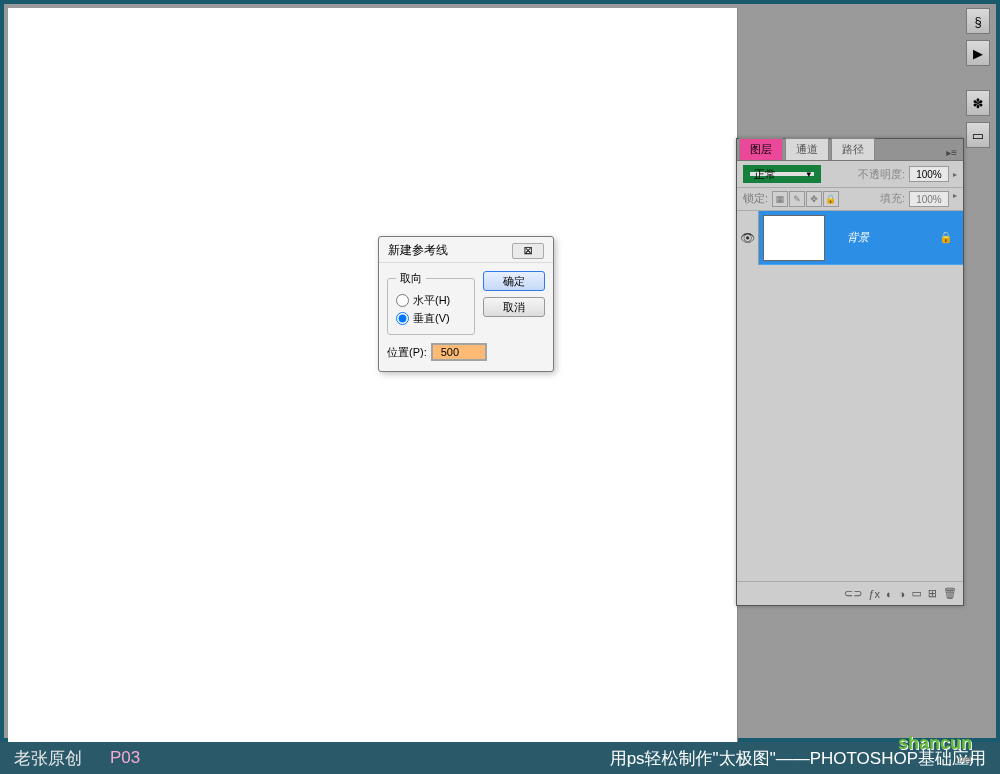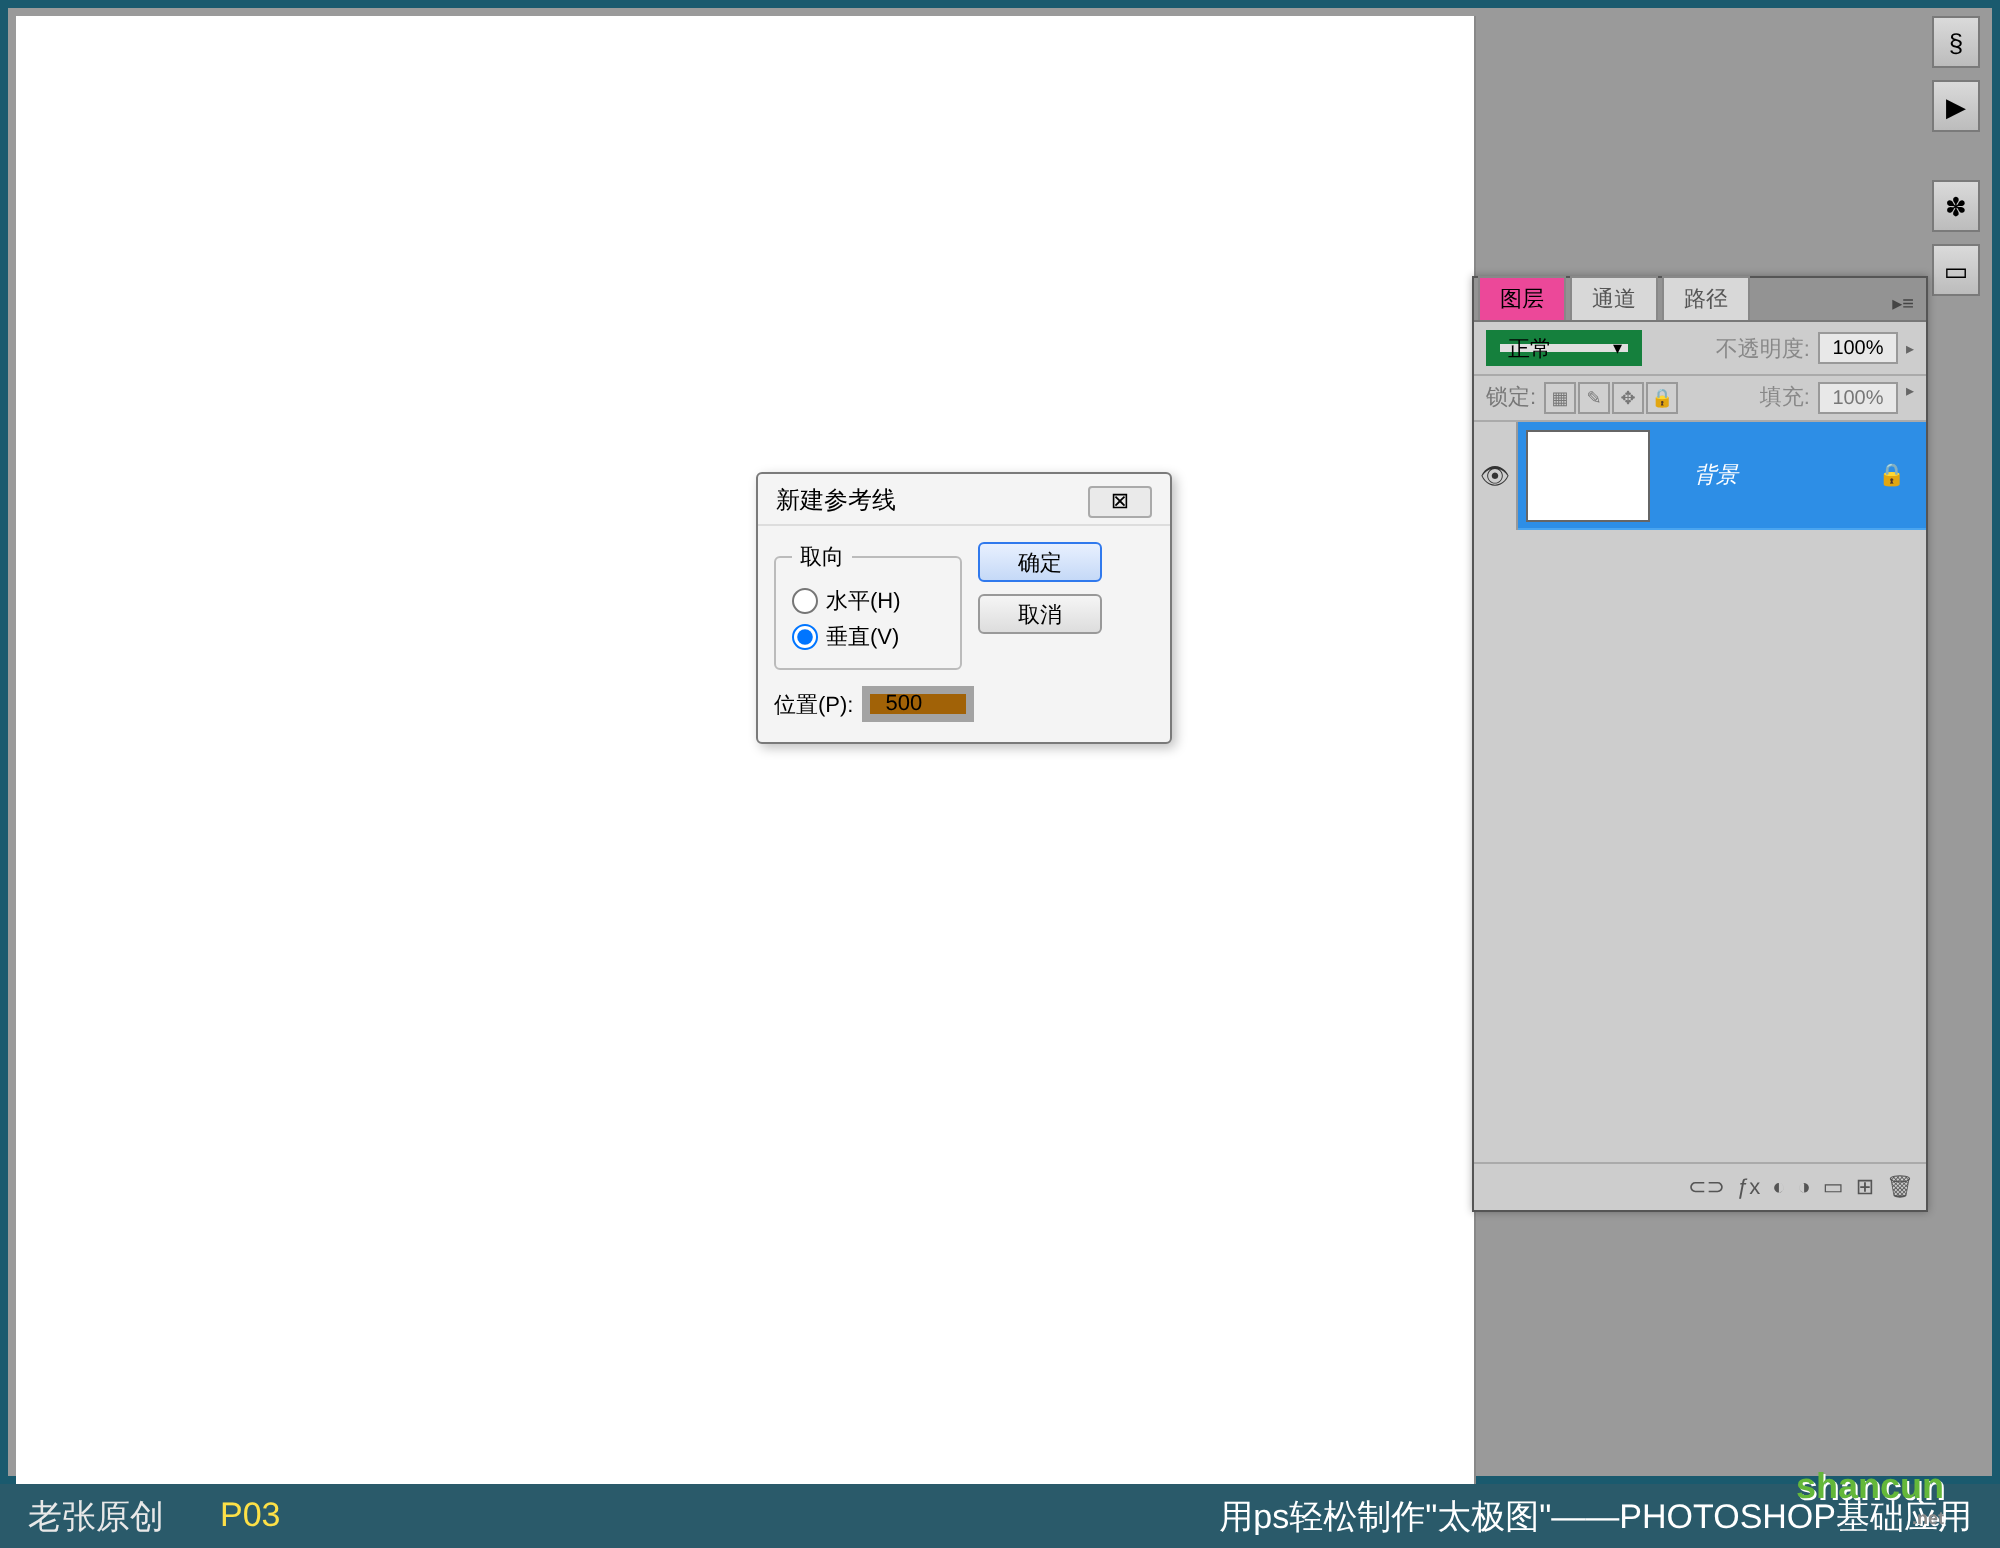"新建参考线" .dialog { width: 208px -> 176px }
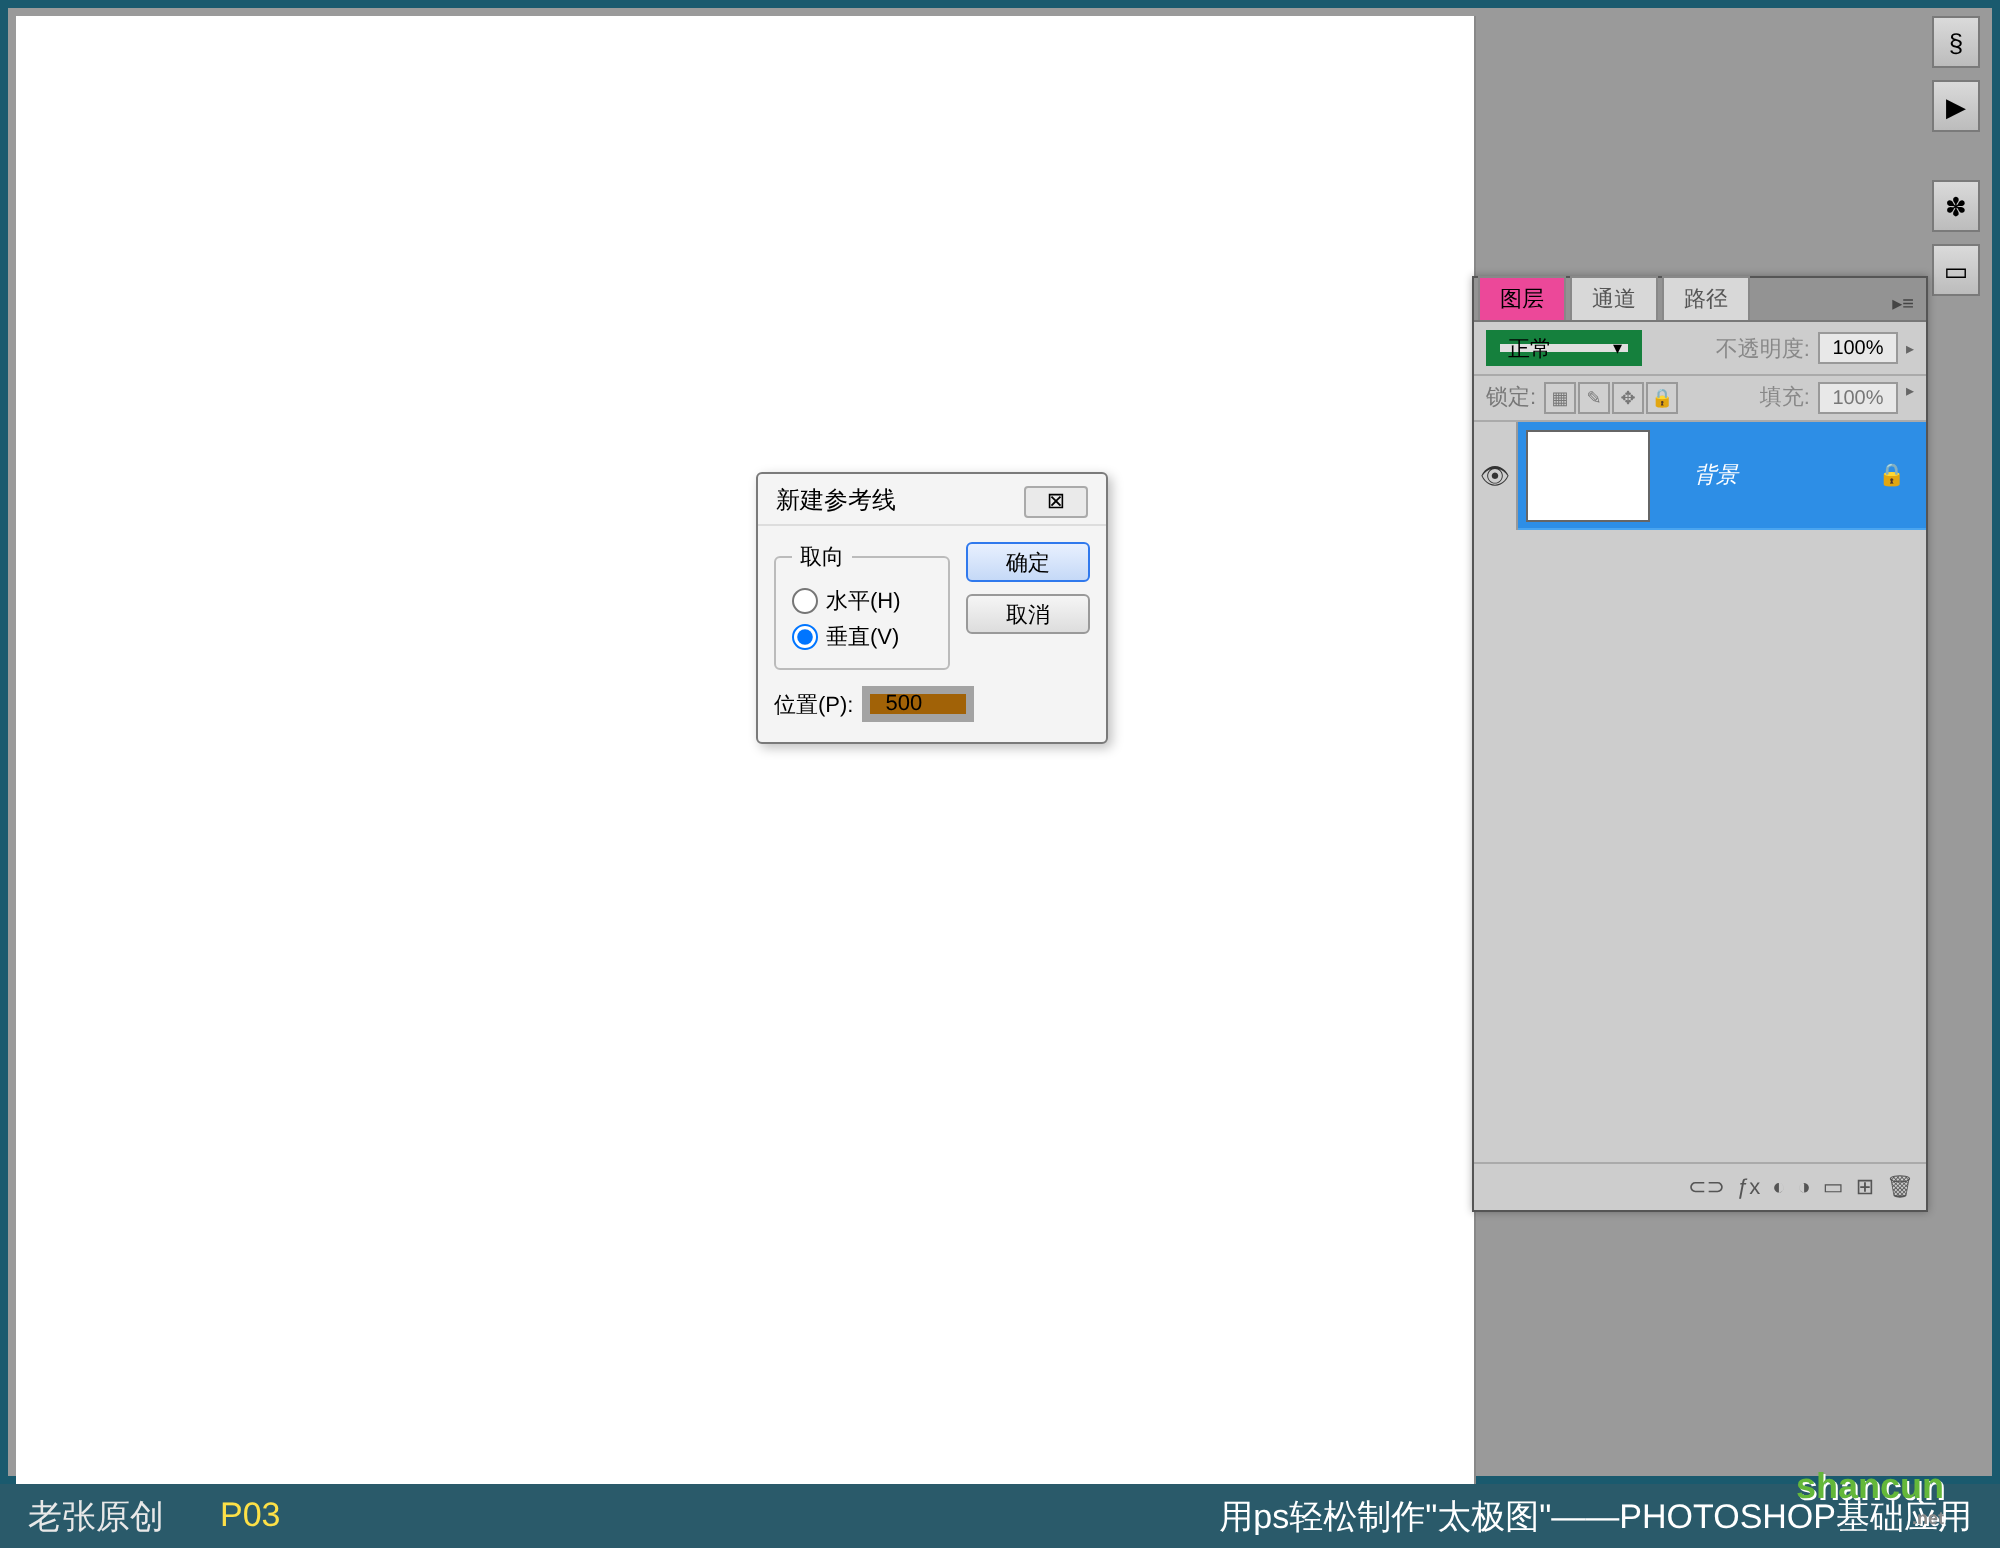"500" .posin { background: #a16207 -> #fdba74; border: 4px solid #a3a3a3 -> 2px solid #a3a3a3 }
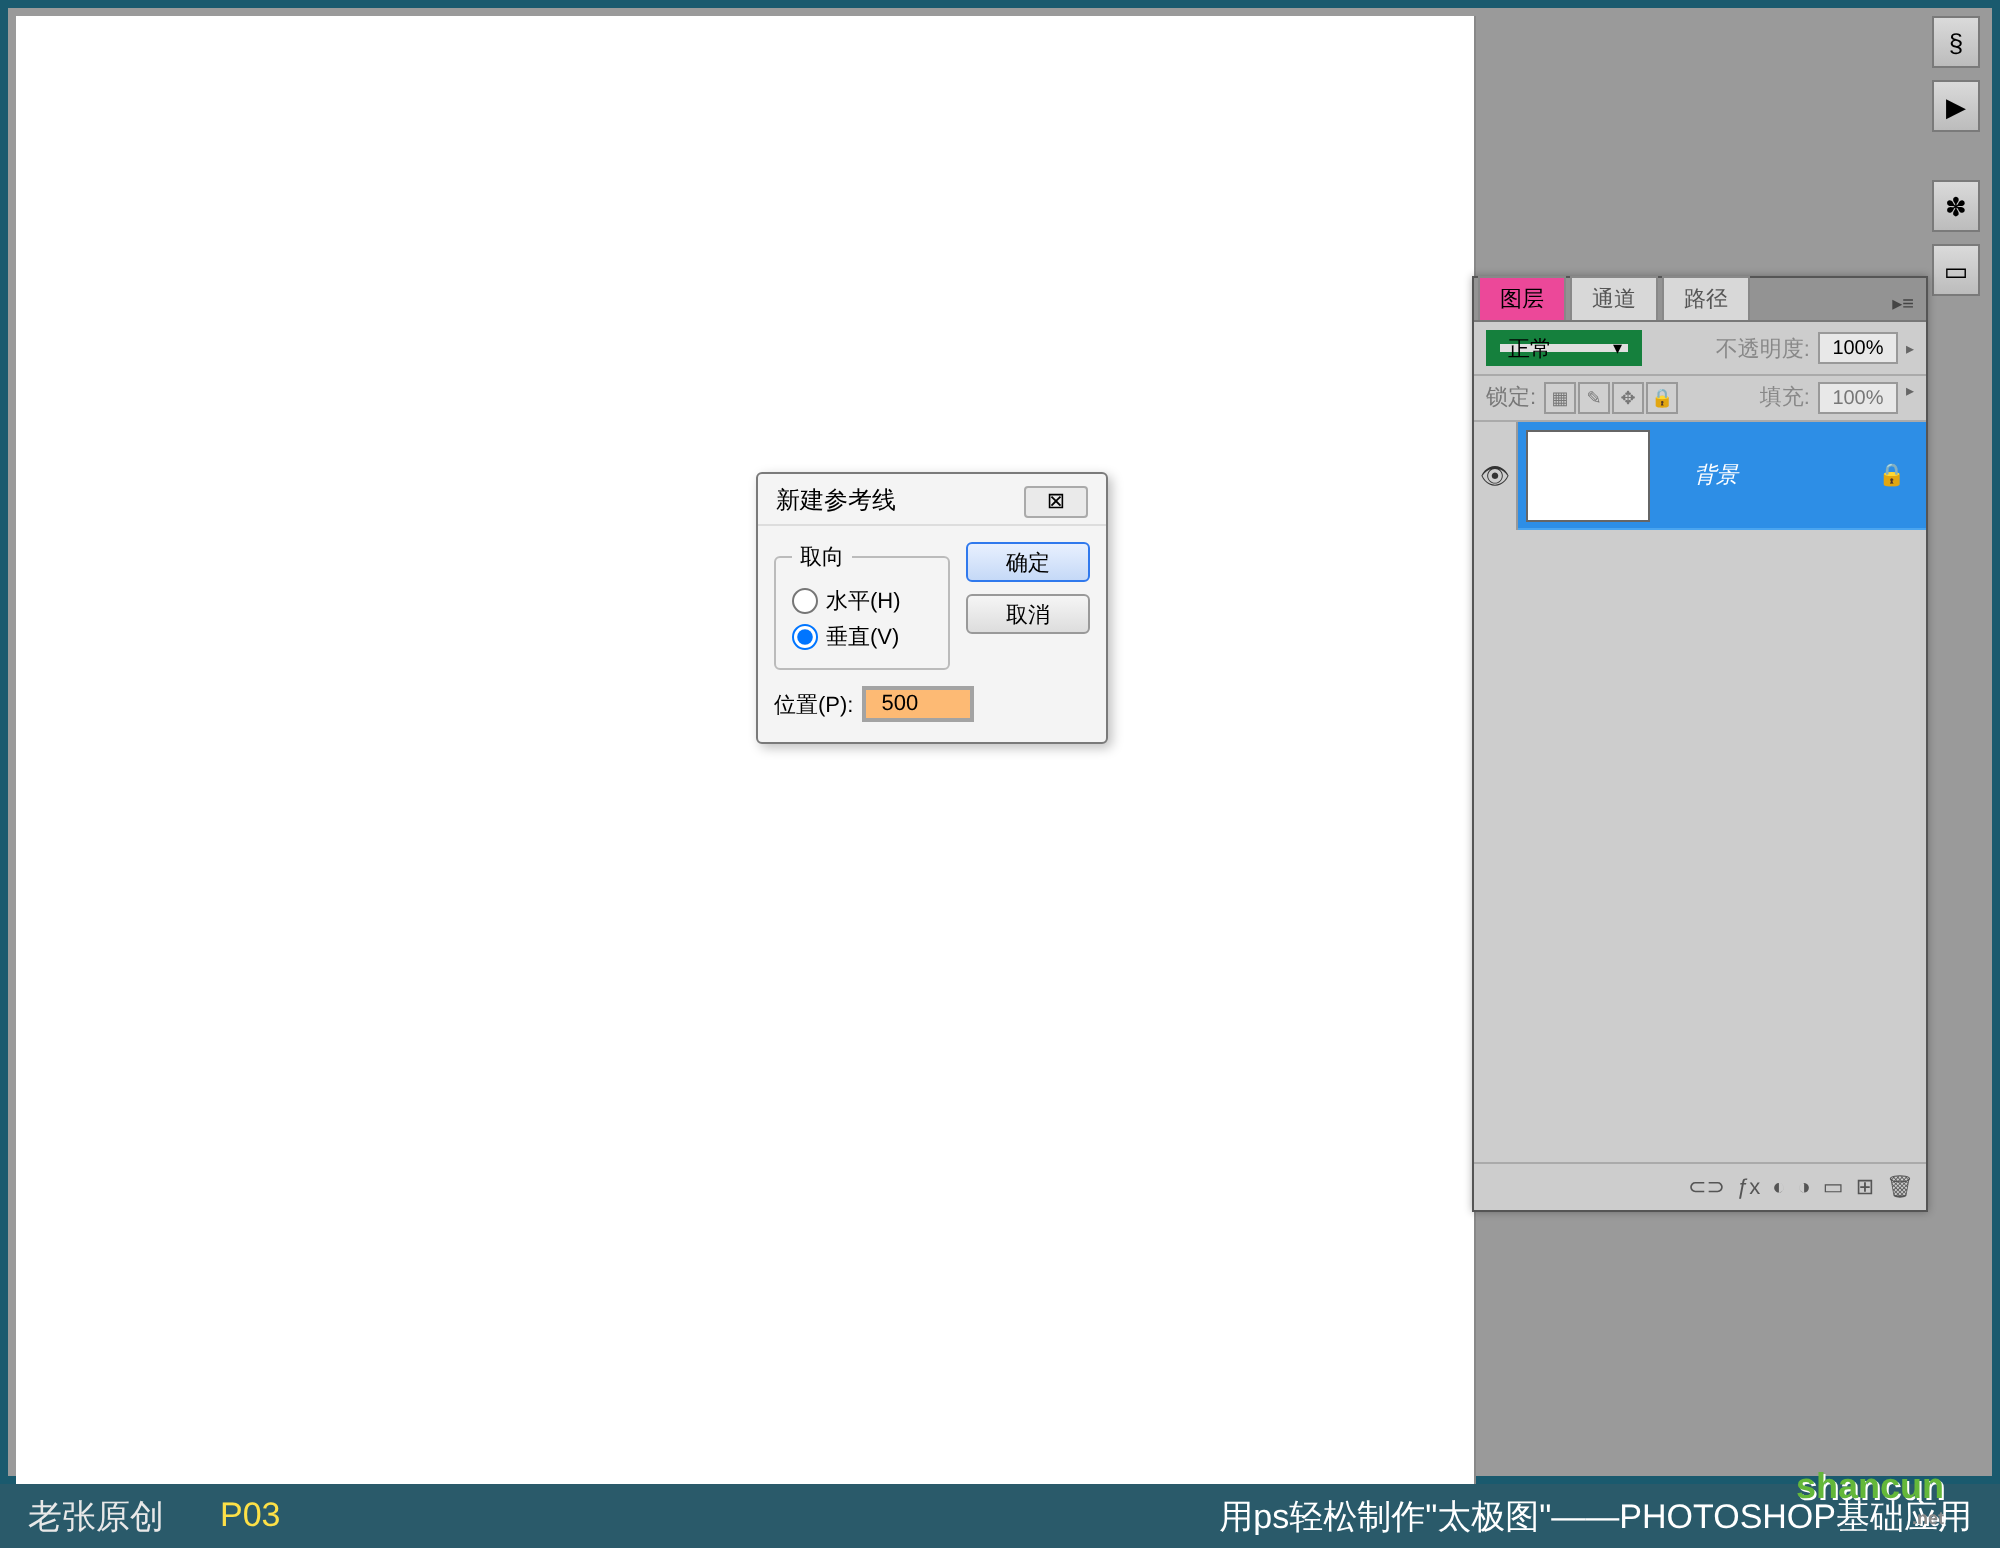"P03" .f-page { color: #fde047 -> #f9a8d4 }
